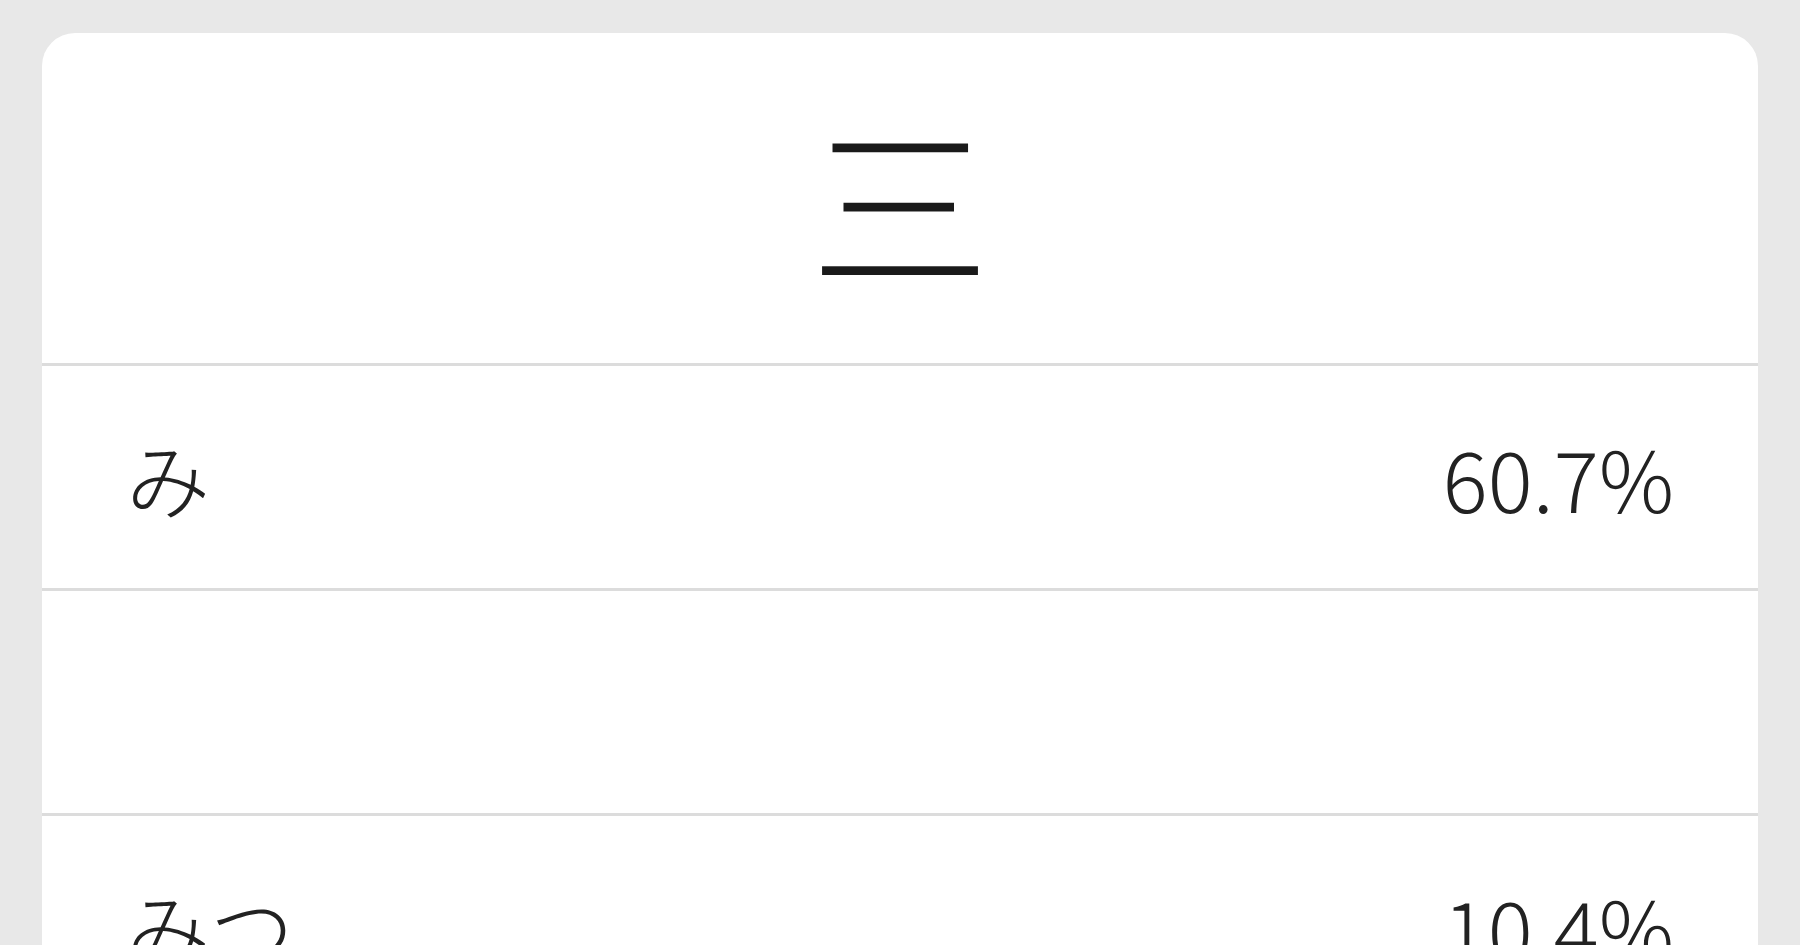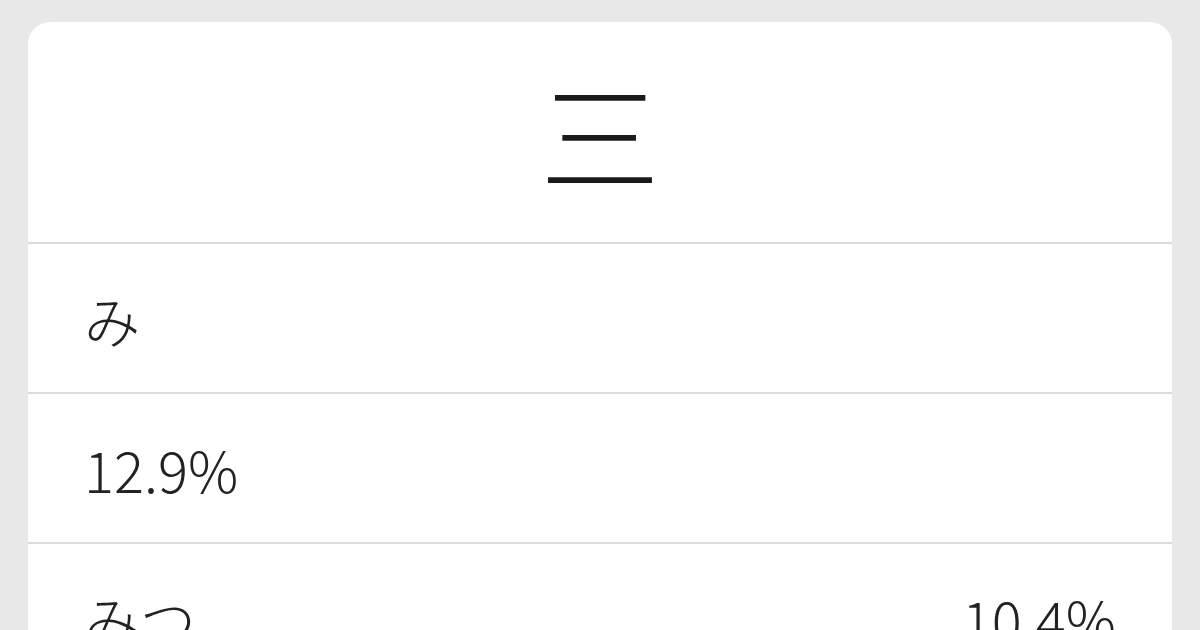"60.7%" span.percentage { html: none -> <span>60.7%</span> }
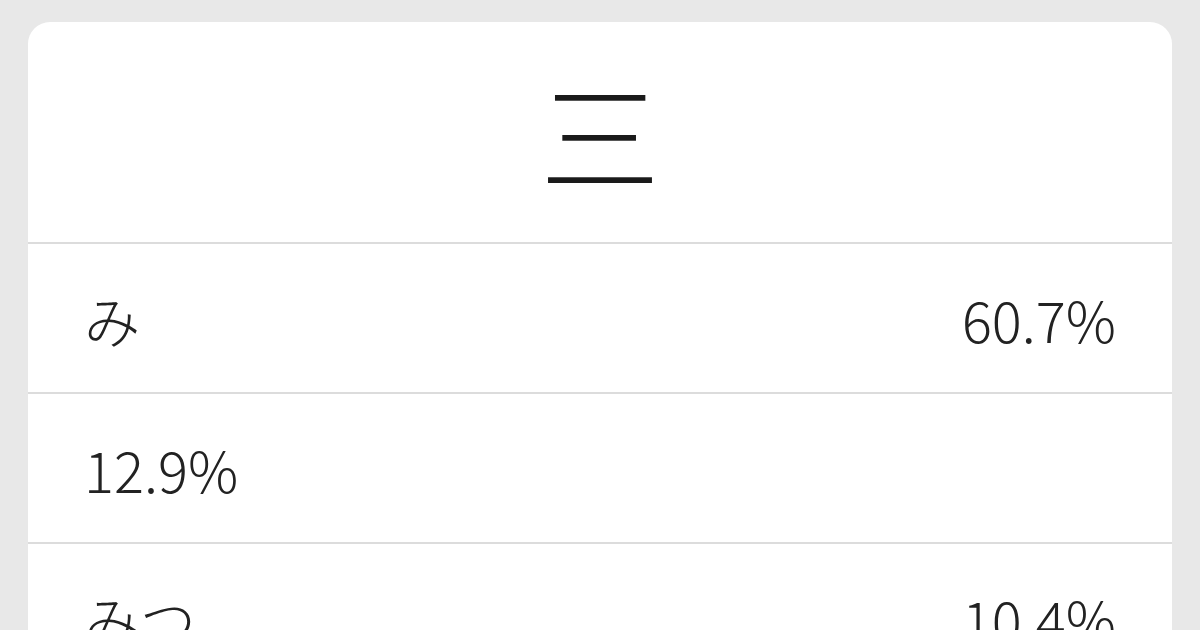"12.9%" span.percentage { html: <span>12.9%</span> -> none }
